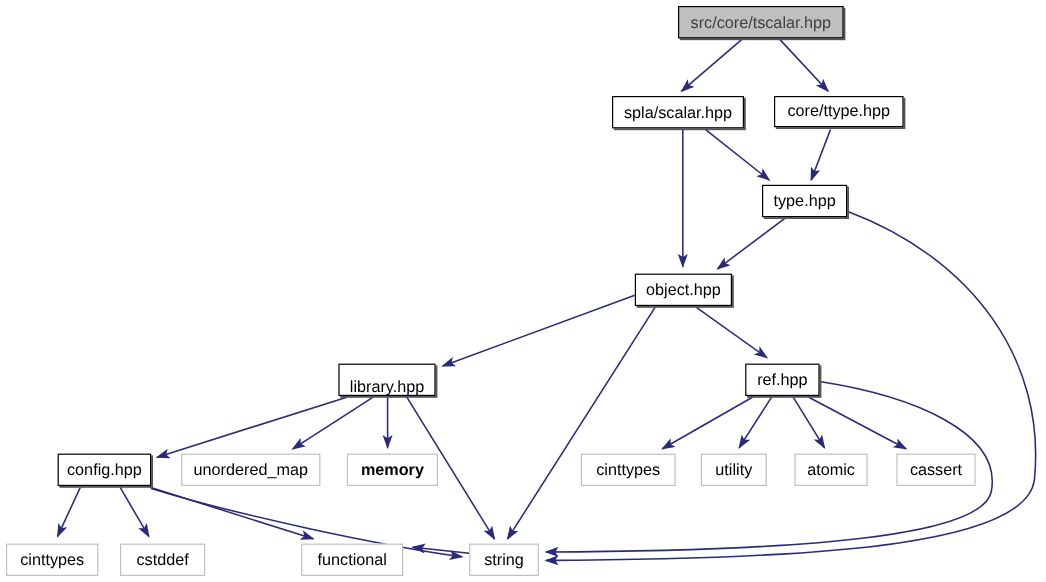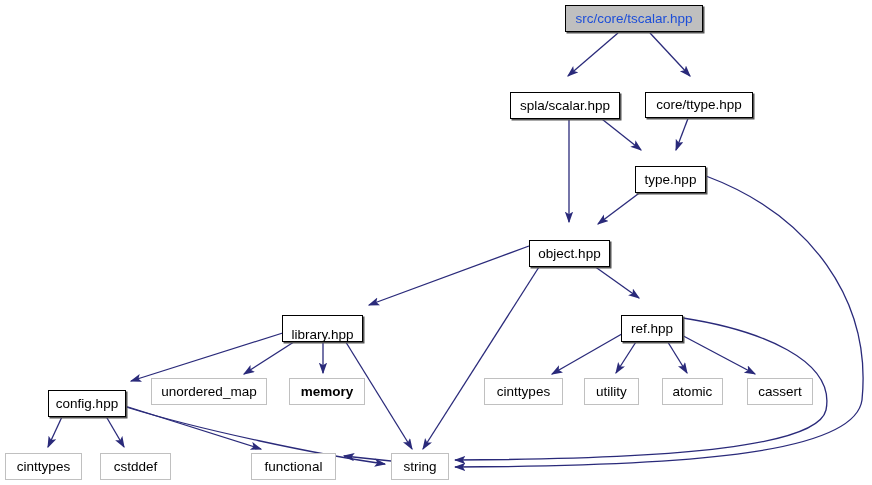"src/core/tscalar.hpp" .n-root { color: #1d4ed8 -> #404040 }
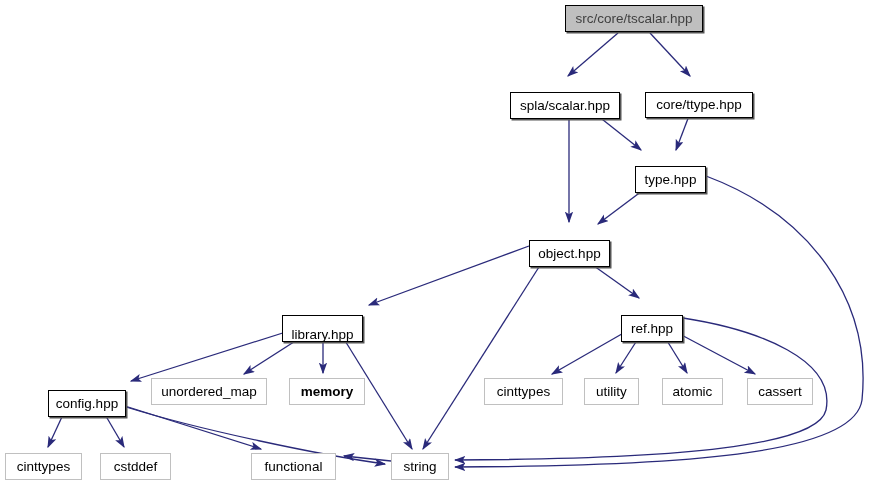"spla/scalar.hpp" .n-internal { margin-top: 12px -> none }
